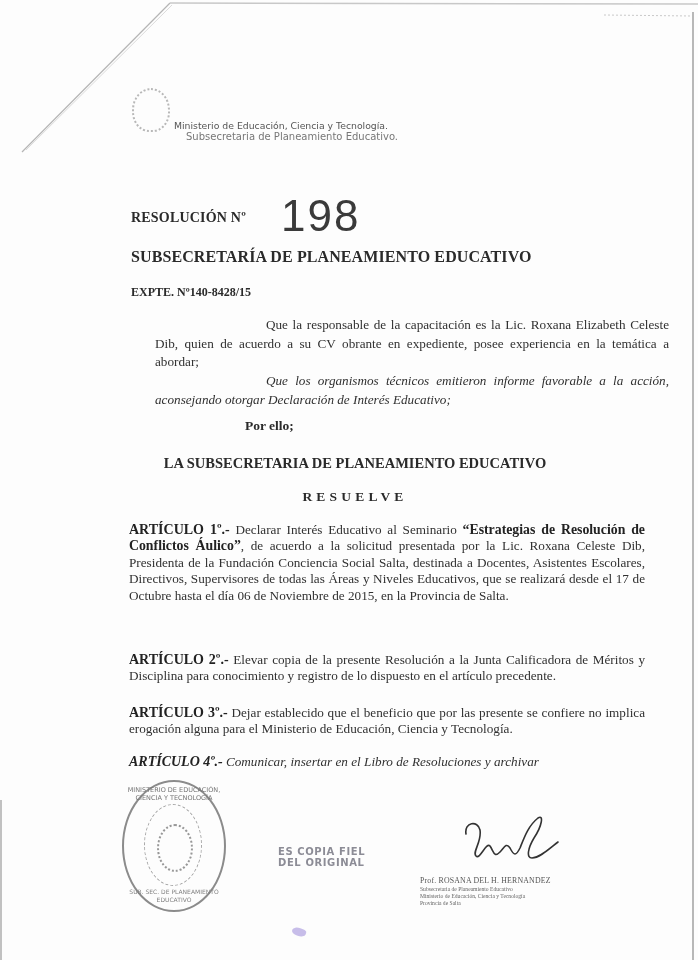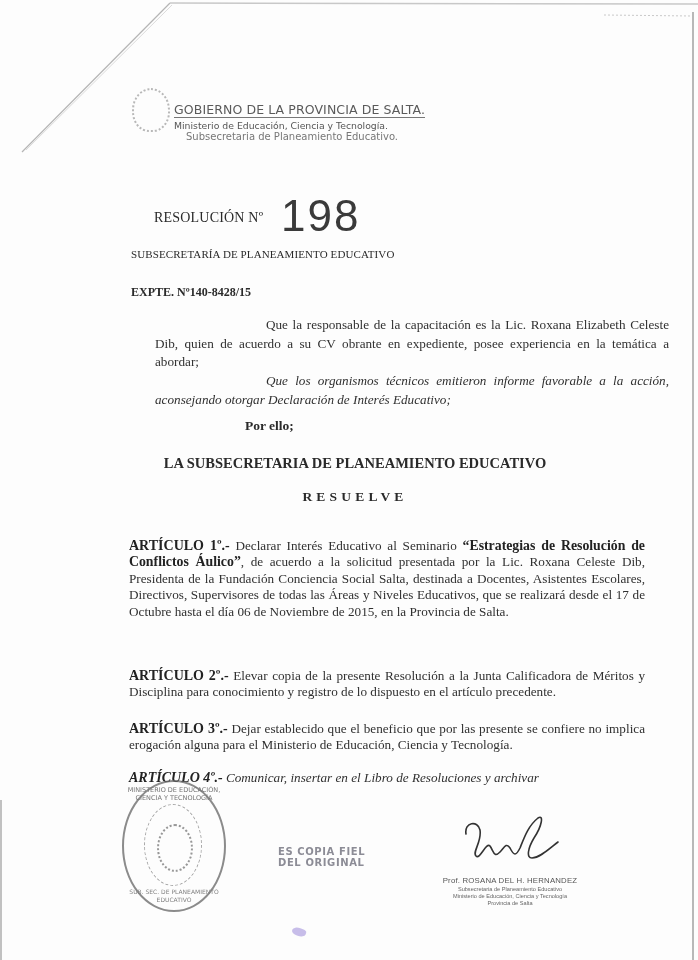"GOBIERNO DE LA PROVINCIA DE" div.lh-gov { html: <div>GOBIERNO DE LA PROVINCIA DE SALTA.</div> -> none }
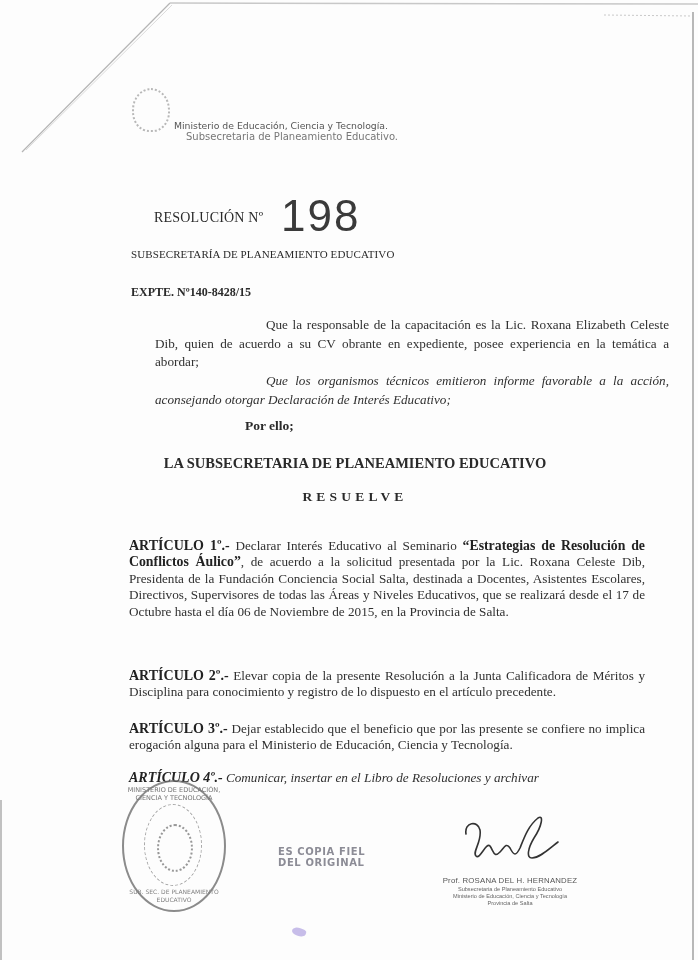"RESOLUCIÓN Nº" .res-label { font-weight: normal -> bold; margin-left: 23px -> none }
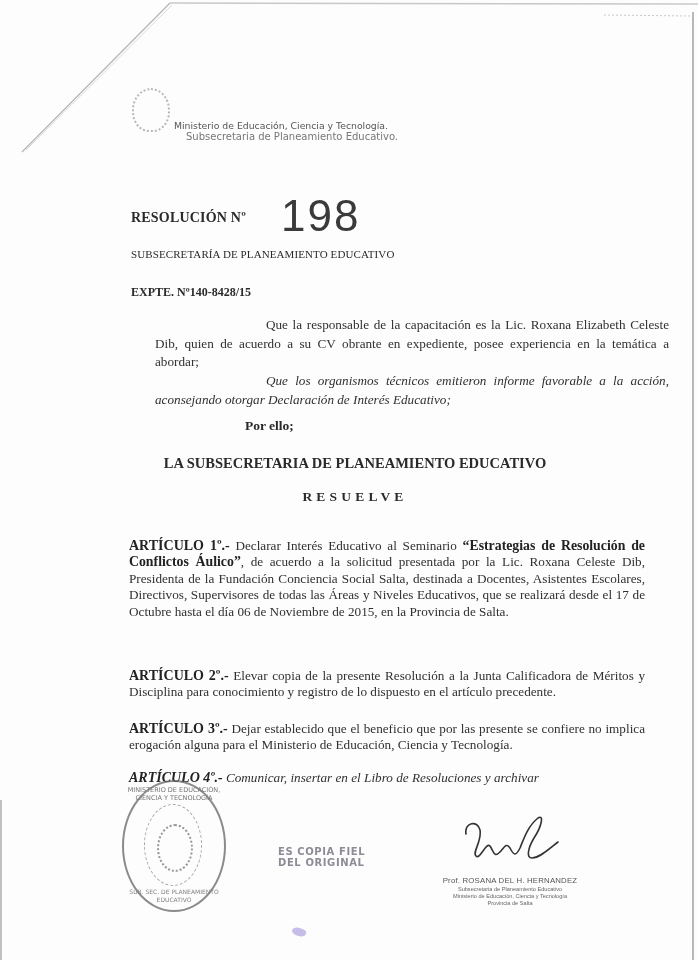"SUBSECRETARÍA DE PLANEAMIENTO EDUCATIVO" .subsec { font-size: 11px -> 16px; font-weight: normal -> bold }
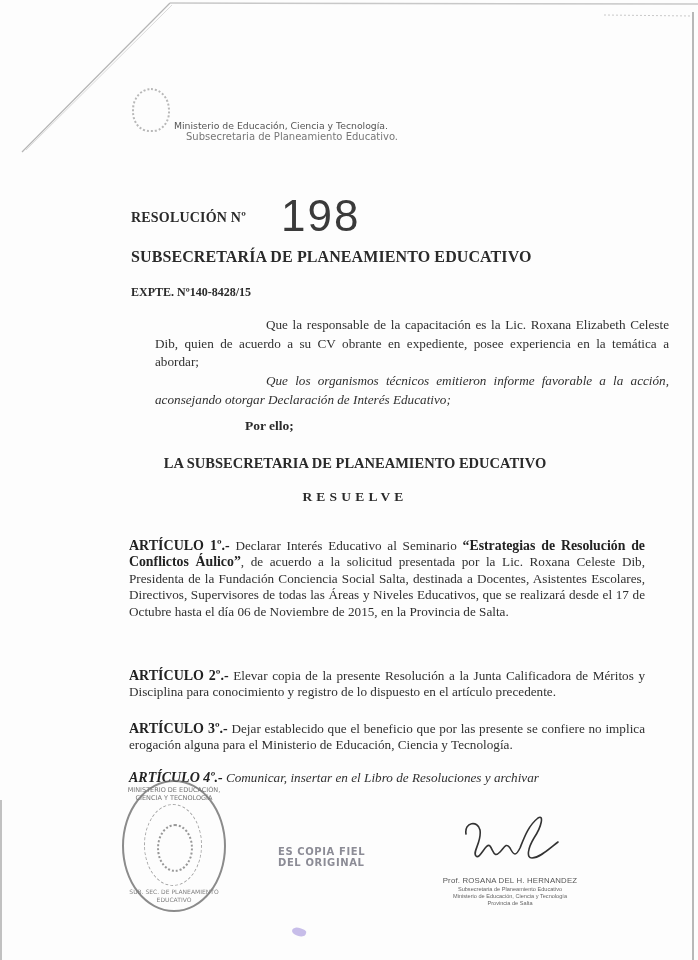"ARTÍCULO 1º.- Declarar Interés Educativo" .article { margin-top: 16px -> none }
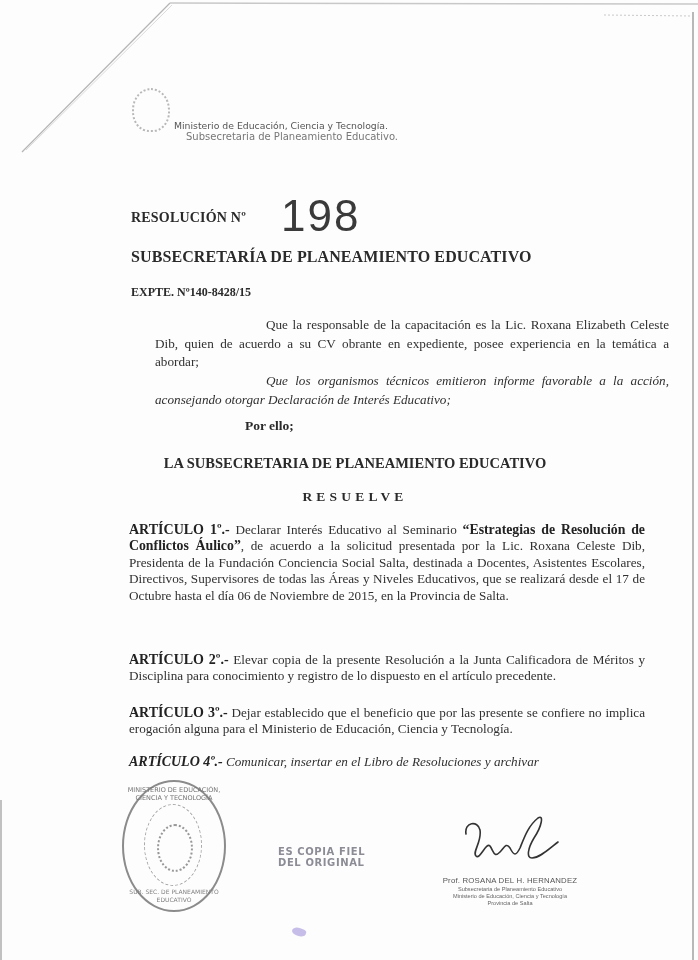"Prof. ROSANA DEL H. HERNANDEZ" .sig-block { font-family: Liberation Sans, sans-serif -> Liberation Serif, serif; text-align: center -> none }
